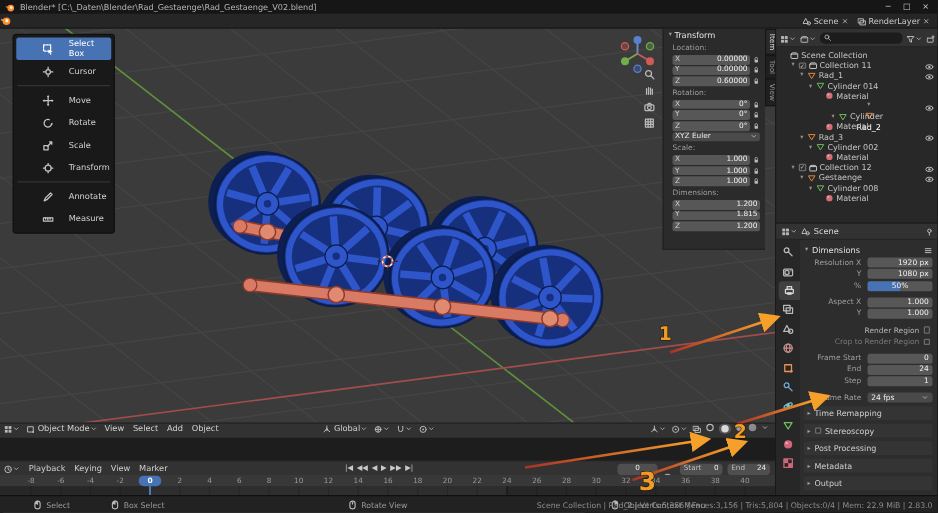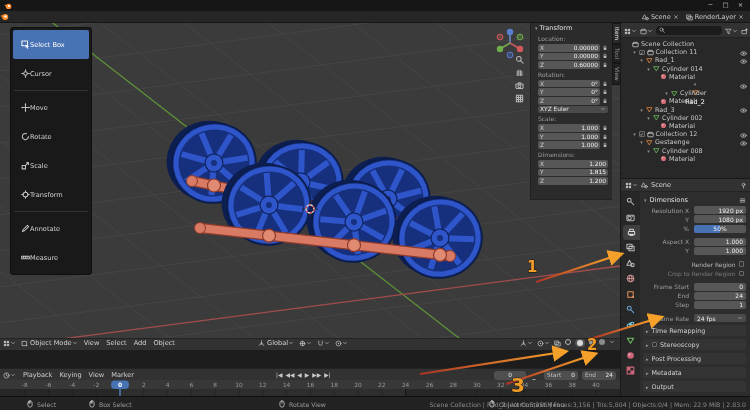"Blender*" span { html: none -> <span>Blender* [C:\_Daten\Blender\Rad_Gestaenge\Rad_Gestaenge_V02.blend]</span> }
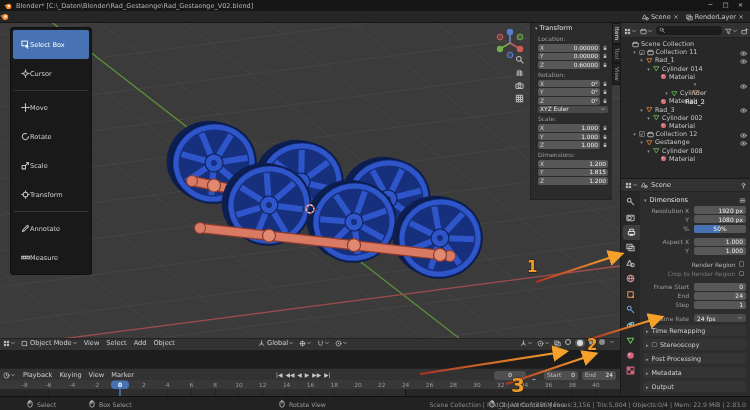"Select Box" .tool-item { gap: 0 -> 12px; height: 29px -> 18px; padding: 0 8px -> 0 21px }
